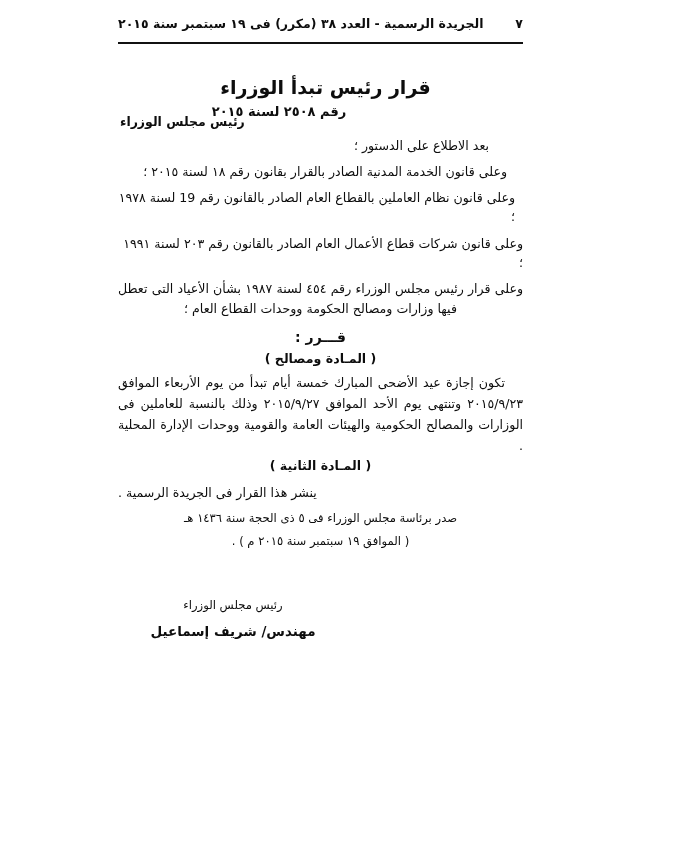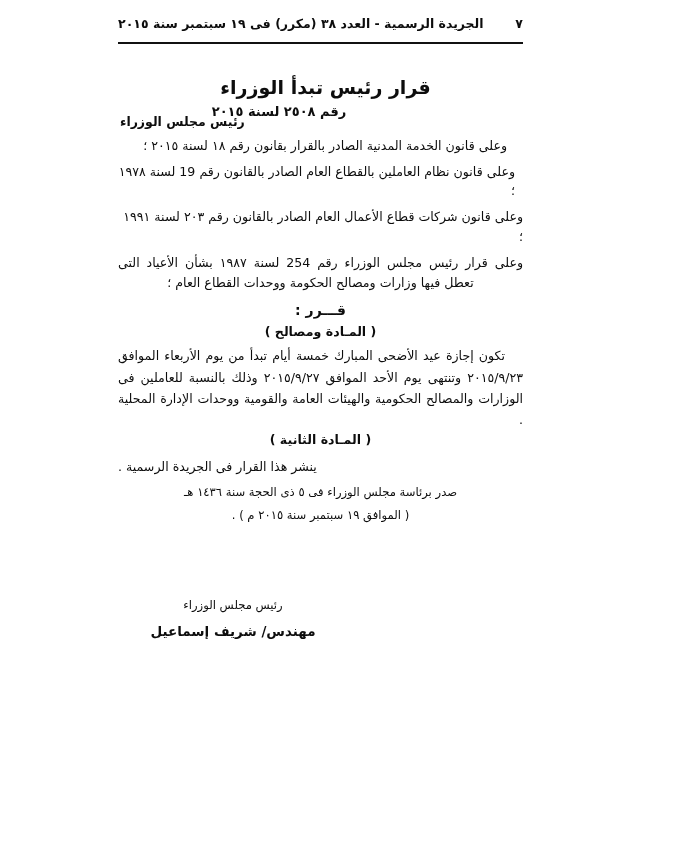"بعد الاطلاع على الدستور ؛" p.clause { html: none -> <p>بعد الاطلاع على الدستور ؛</p> }
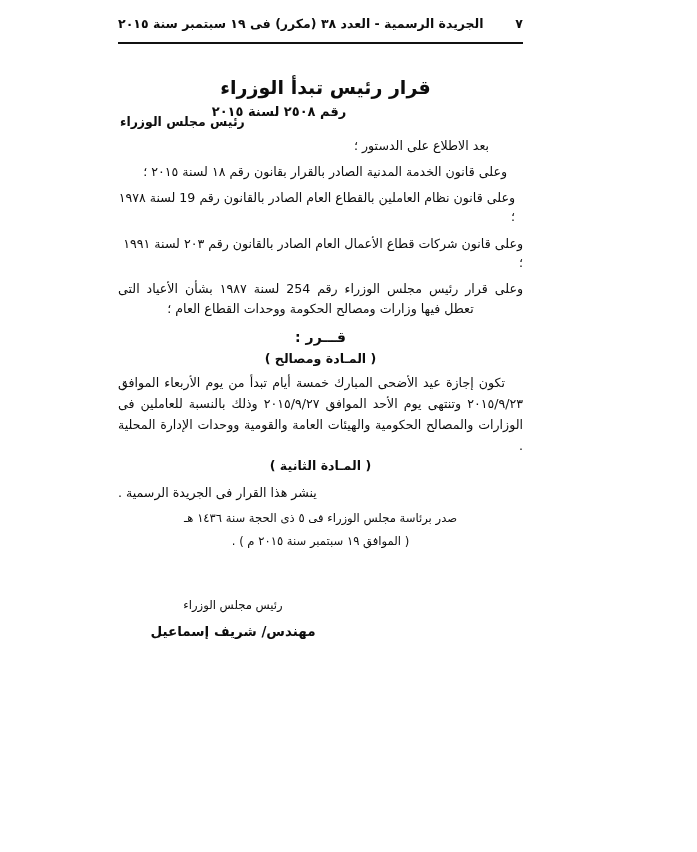"وعلى قرار رئيس مجلس الوزراء" p.clause-wrap { text: 254 -> ٤٥٤ }
